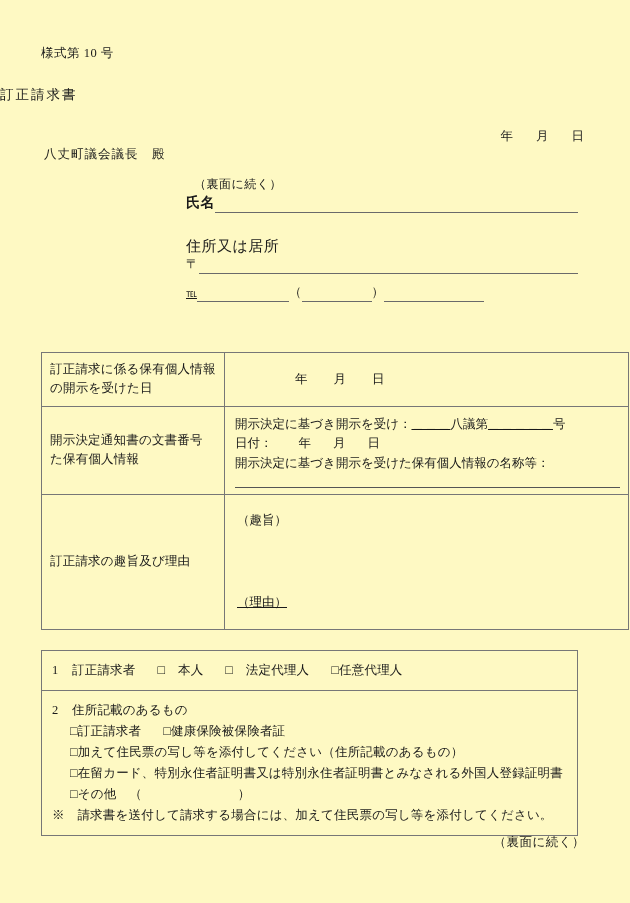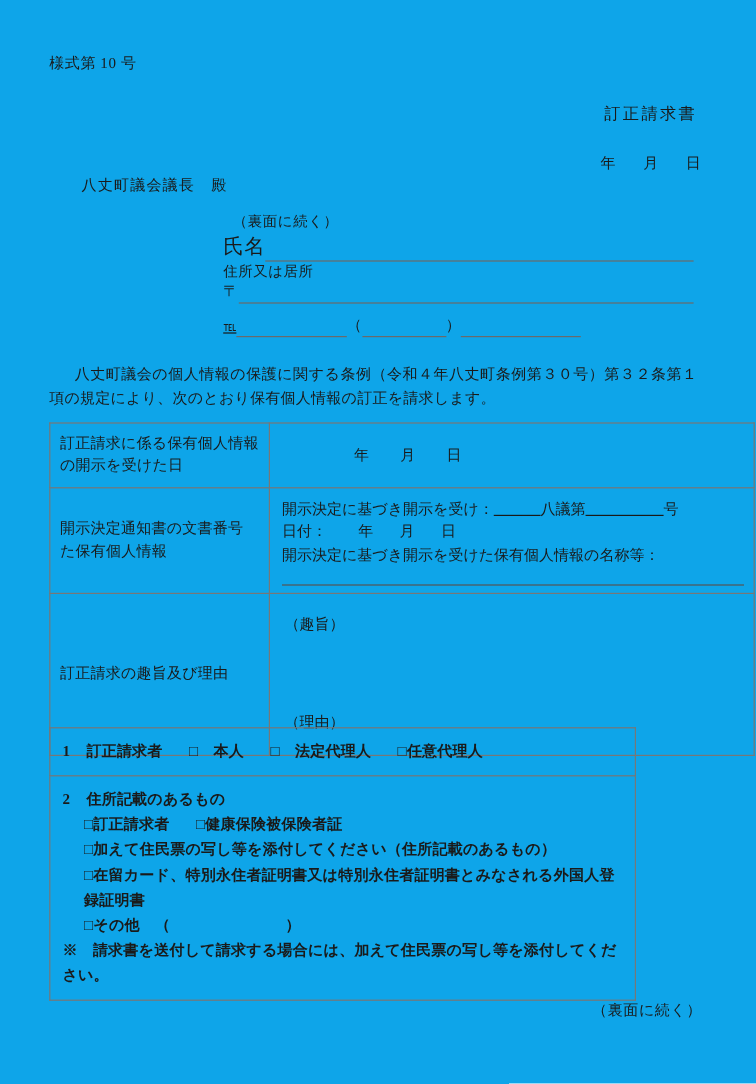"様式第 10 号" #page { background: #0ea5e9 -> #fef9c3 }
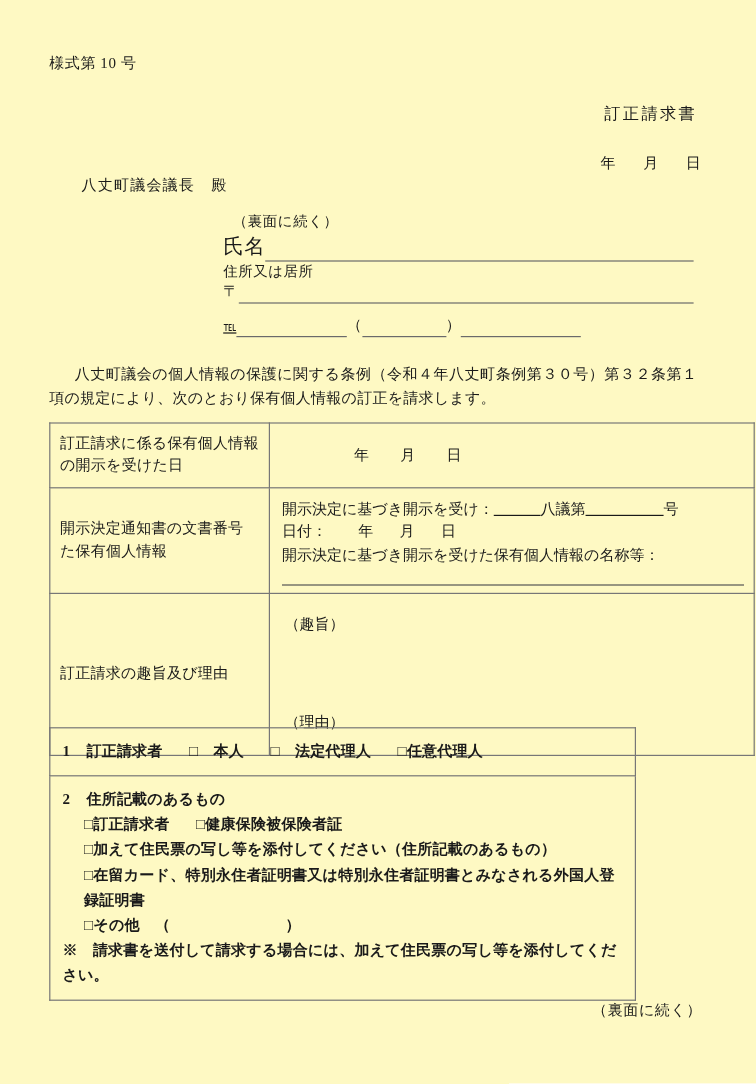"訂正請求書" .doc-title { left: 11px -> 0; text-align: right -> left }
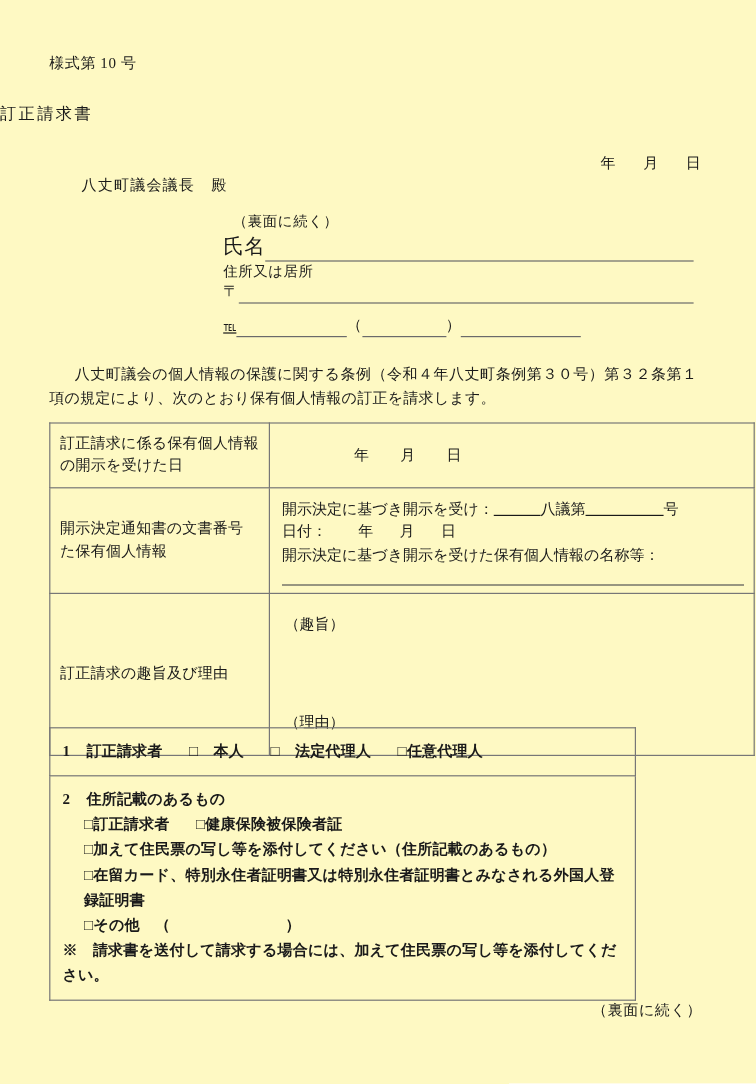"八丈町議会議長 殿" .addressee { left: 68px -> 44px }
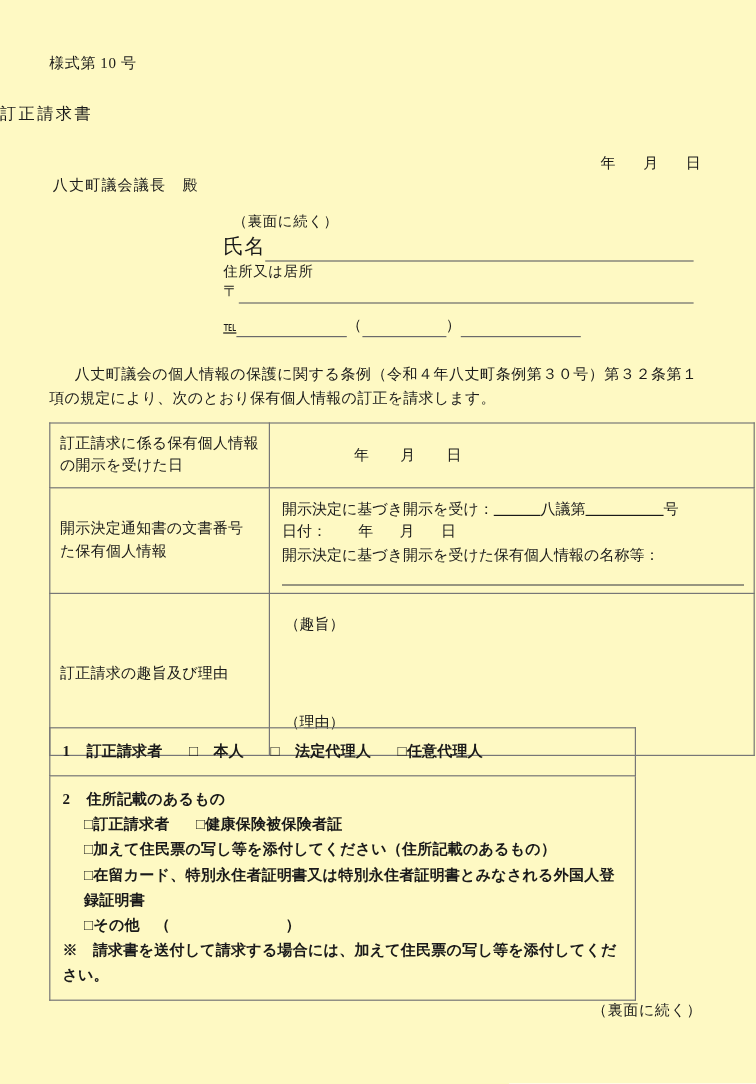"氏名" .field-label { font-size: 17px -> 14px; font-weight: none -> bold }
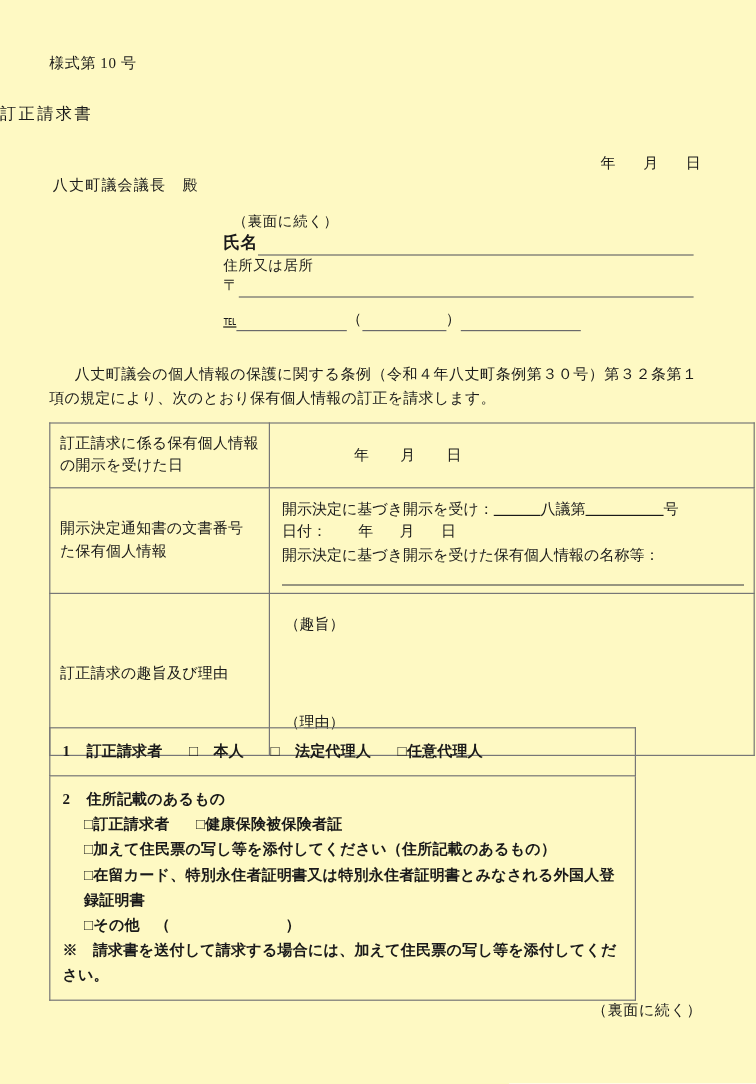"住所又は居所" .addr-title { font-size: 12px -> 15px; margin-top: none -> 24px }
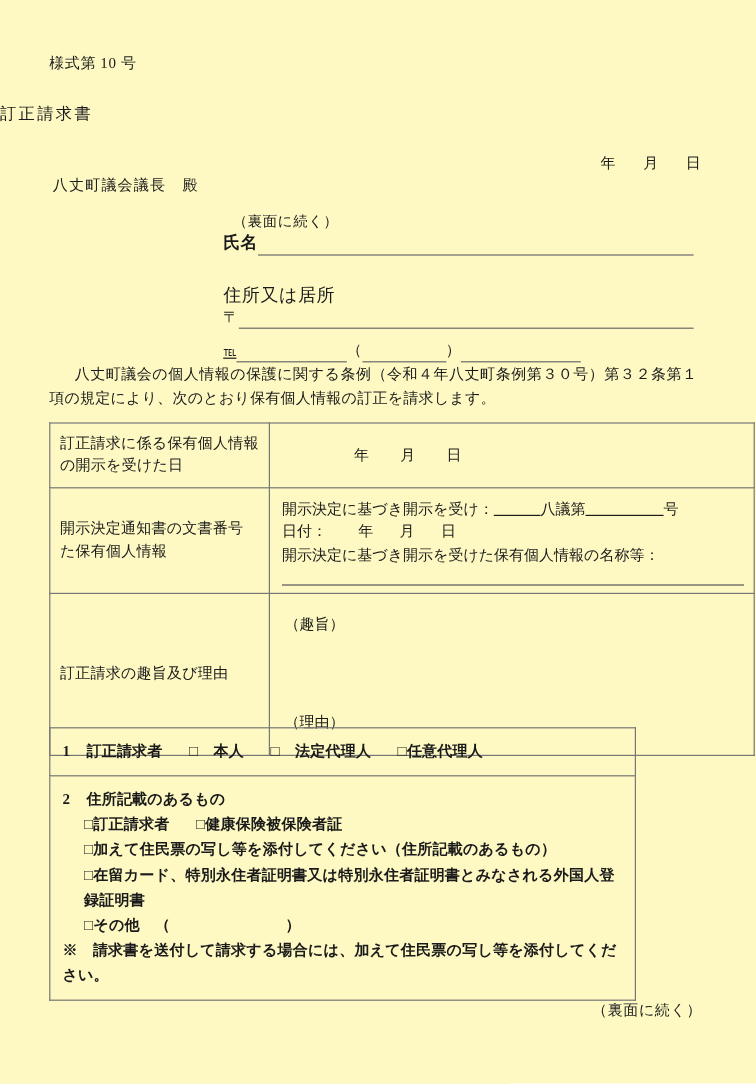"八丈町議会の個人情報の保護に関する条例（令和４年八丈町条例第３０号）第３２条第１" div.legal { html: <div> <span>八丈町議会の個人情報の保護に関する条例（令和４年八丈町条例第３０号）第３２条第１項の規定により、次のとおり保有個人情報の訂正を請求します。</span> </div> -> none }
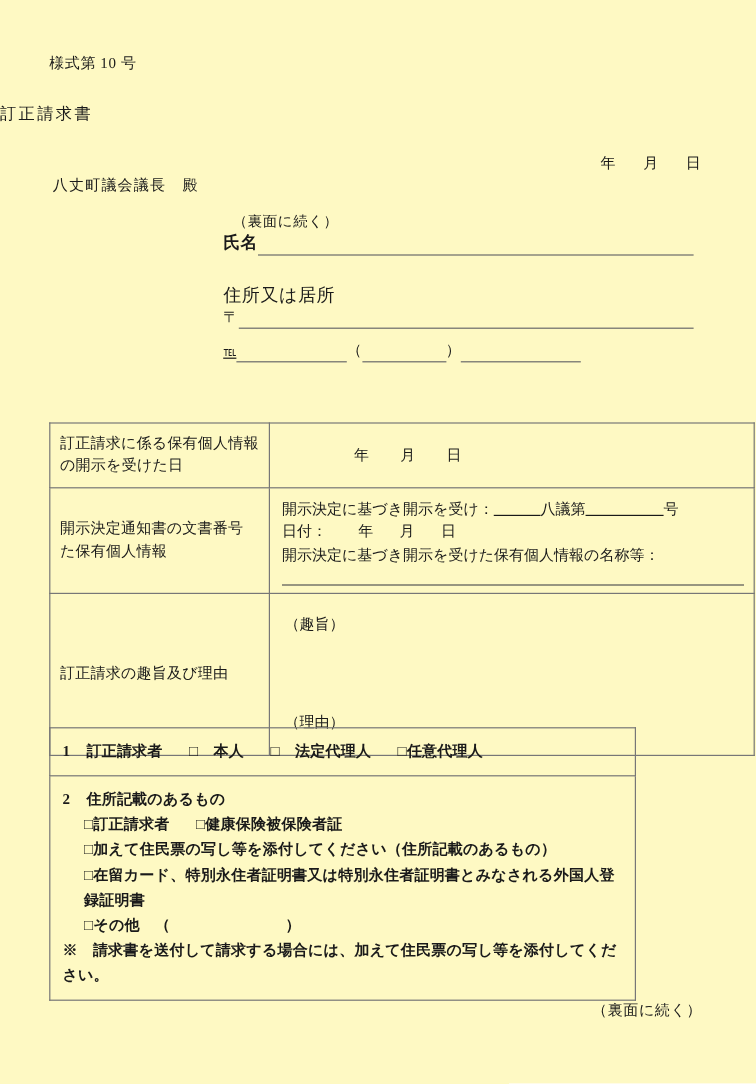"（理由）" .reason-reason { text-decoration: none -> underline }
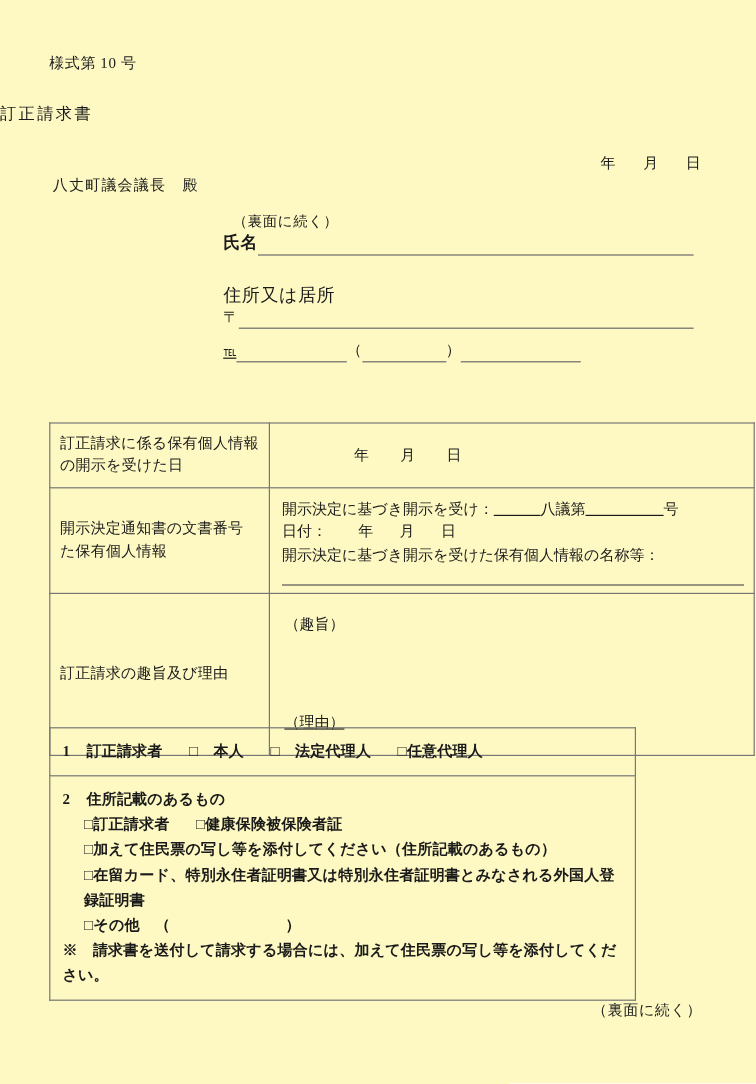"1 訂正請求者 □ 本人 □" #check-table { font-weight: bold -> none; top: 606px -> 650px; width: 489px -> 537px }
